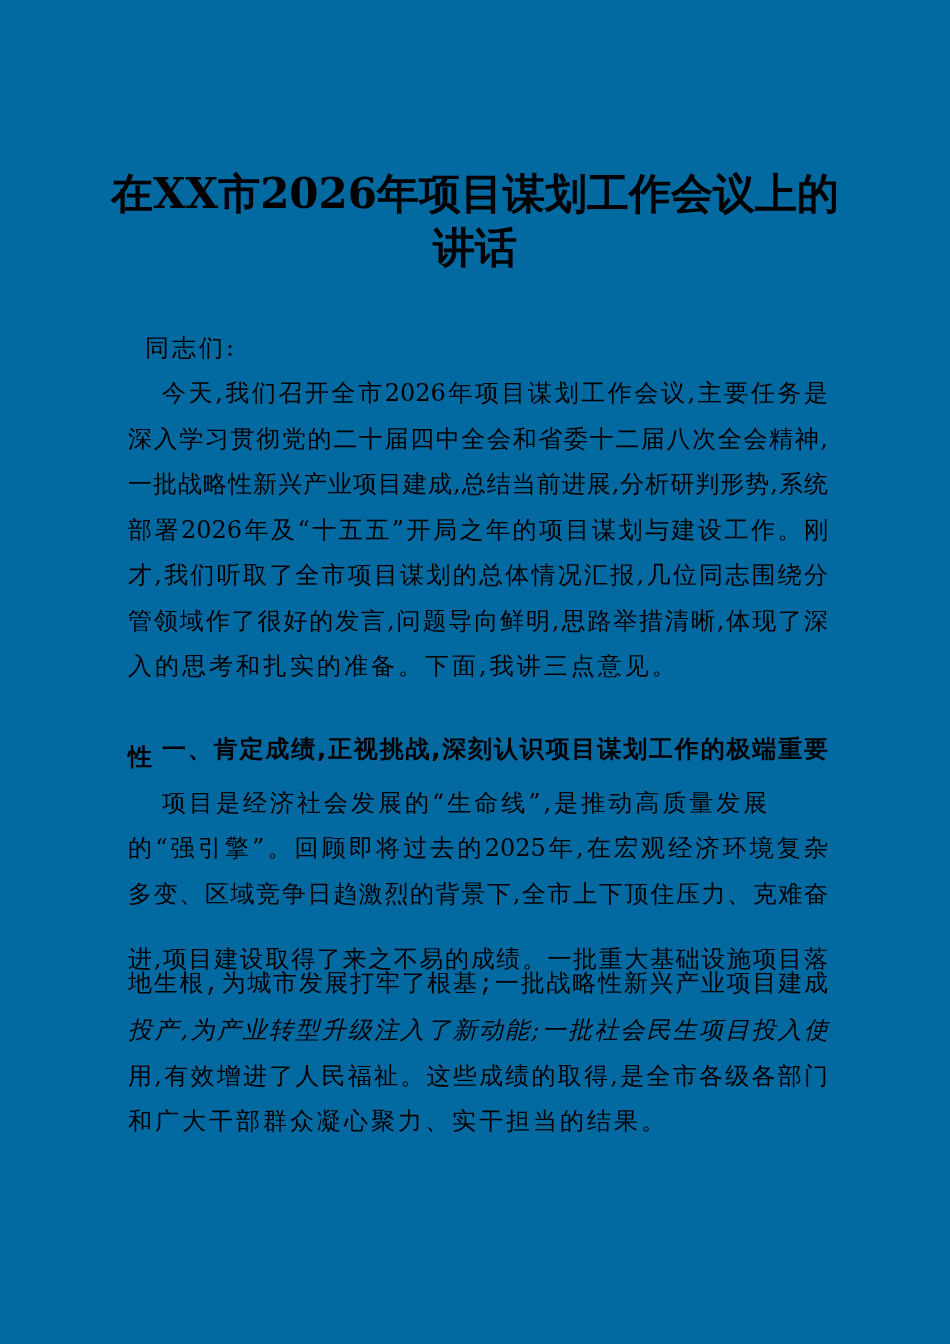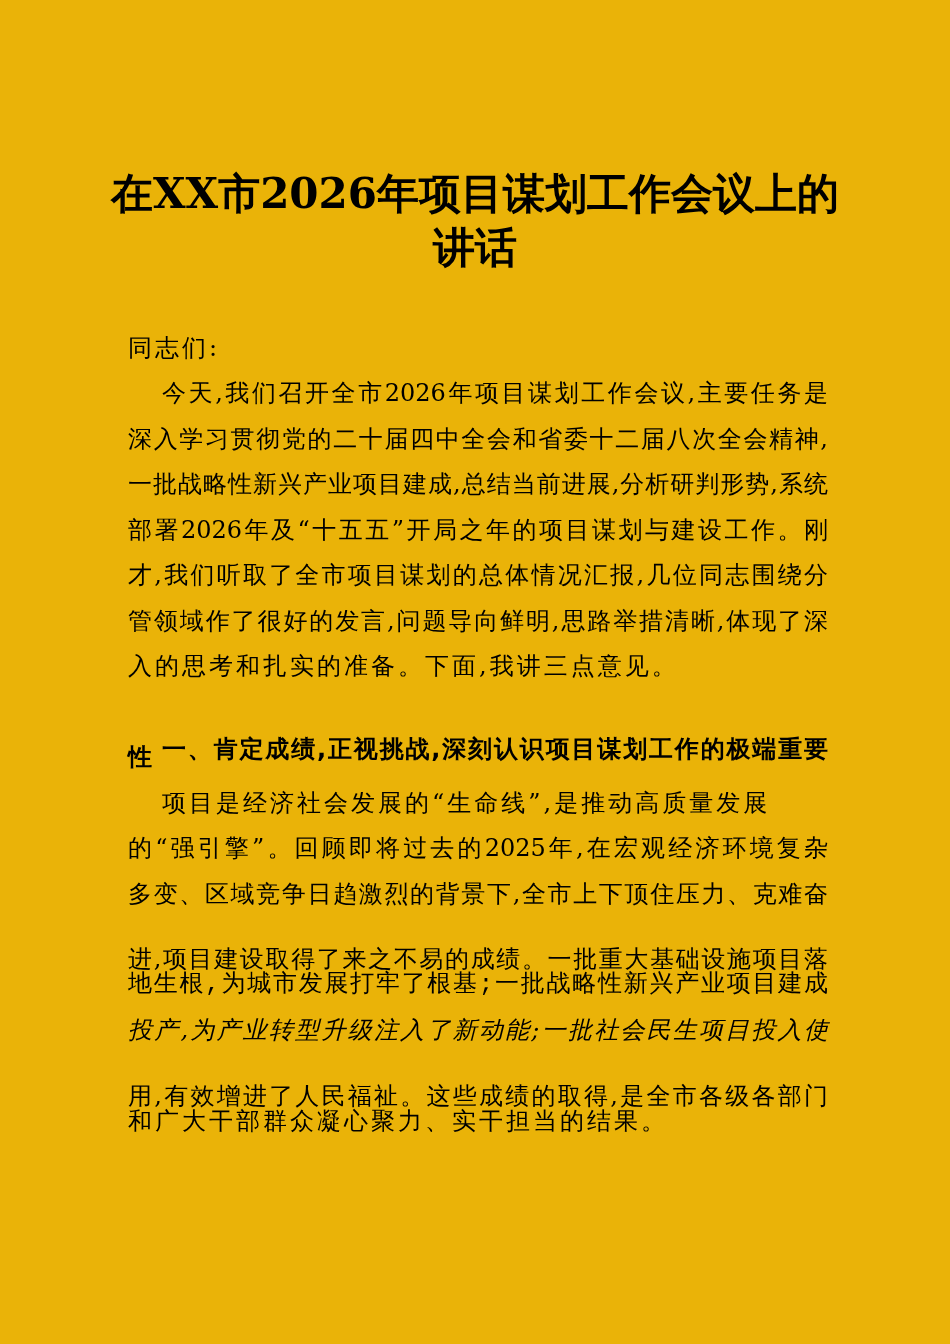"在XX市2026年项目谋划工作会议上的" .page { background: #eab308 -> #0369a1 }
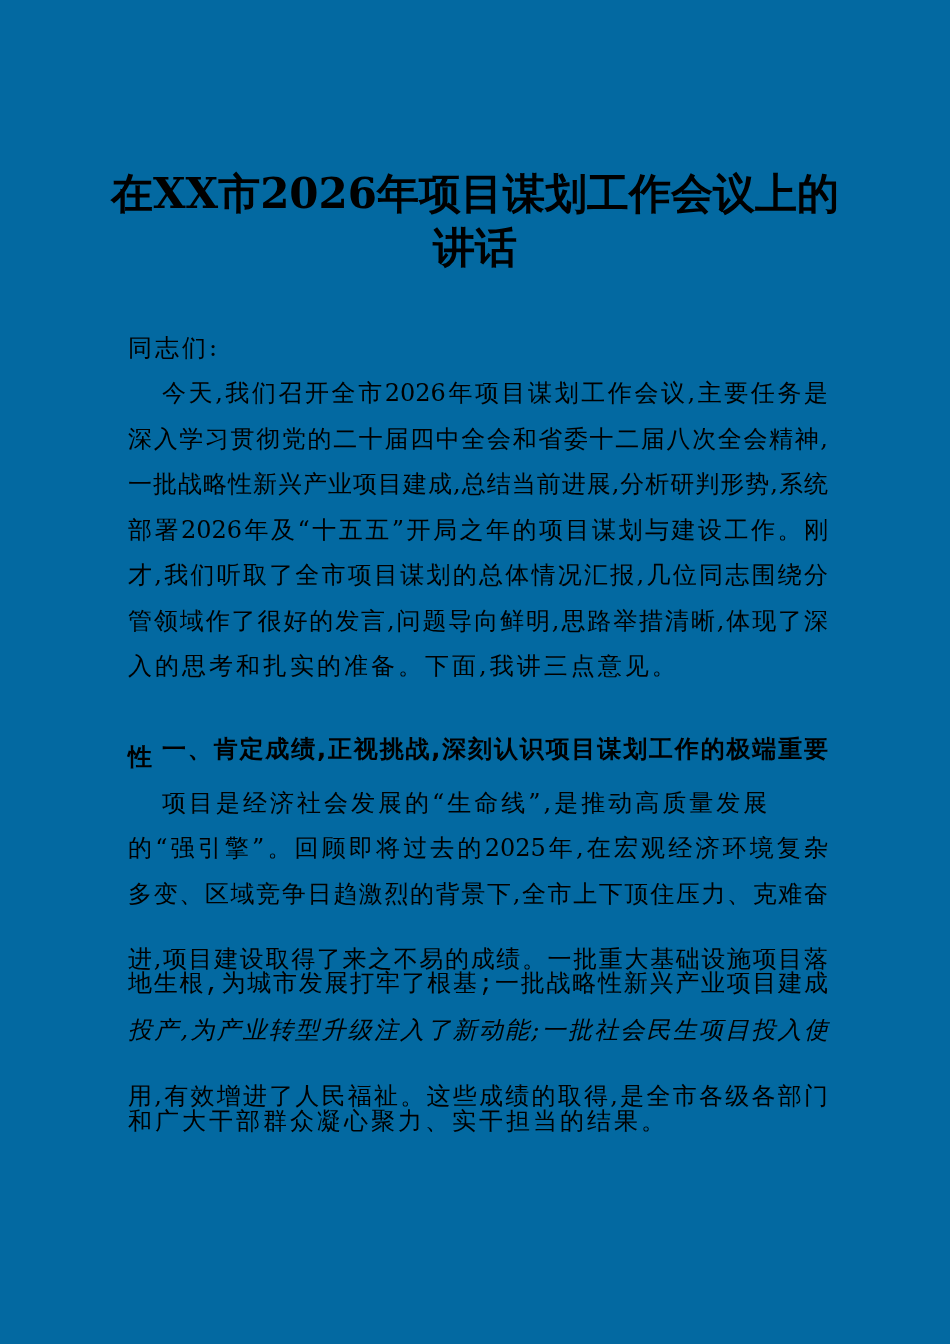"同志们:" div.line { margin-left: none -> 17px }
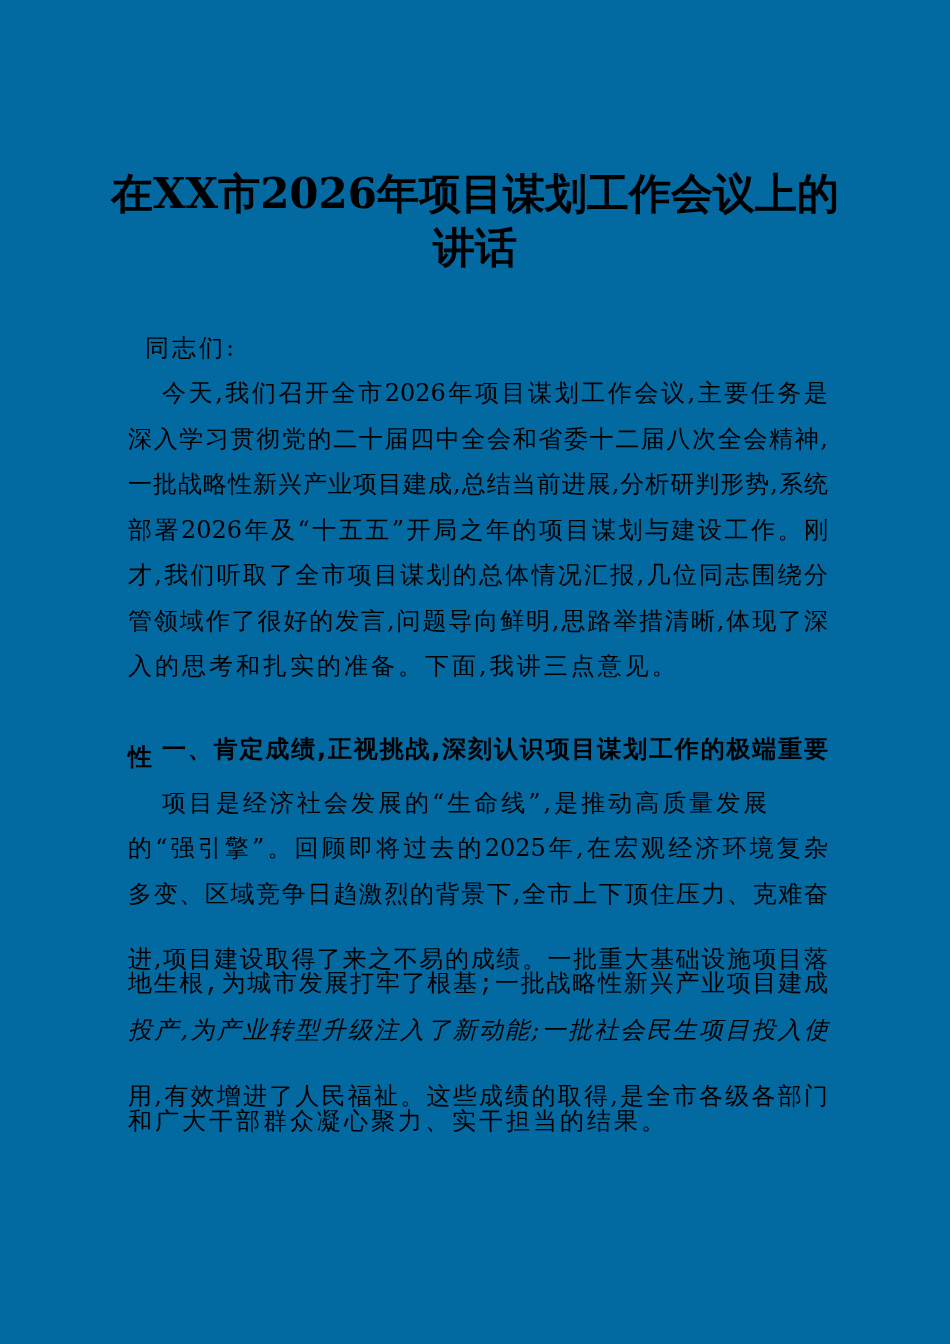"用,有效增进了人民福祉。这些成绩的取得,是全市各级各部门" div.line { margin-top: 20px -> none }
